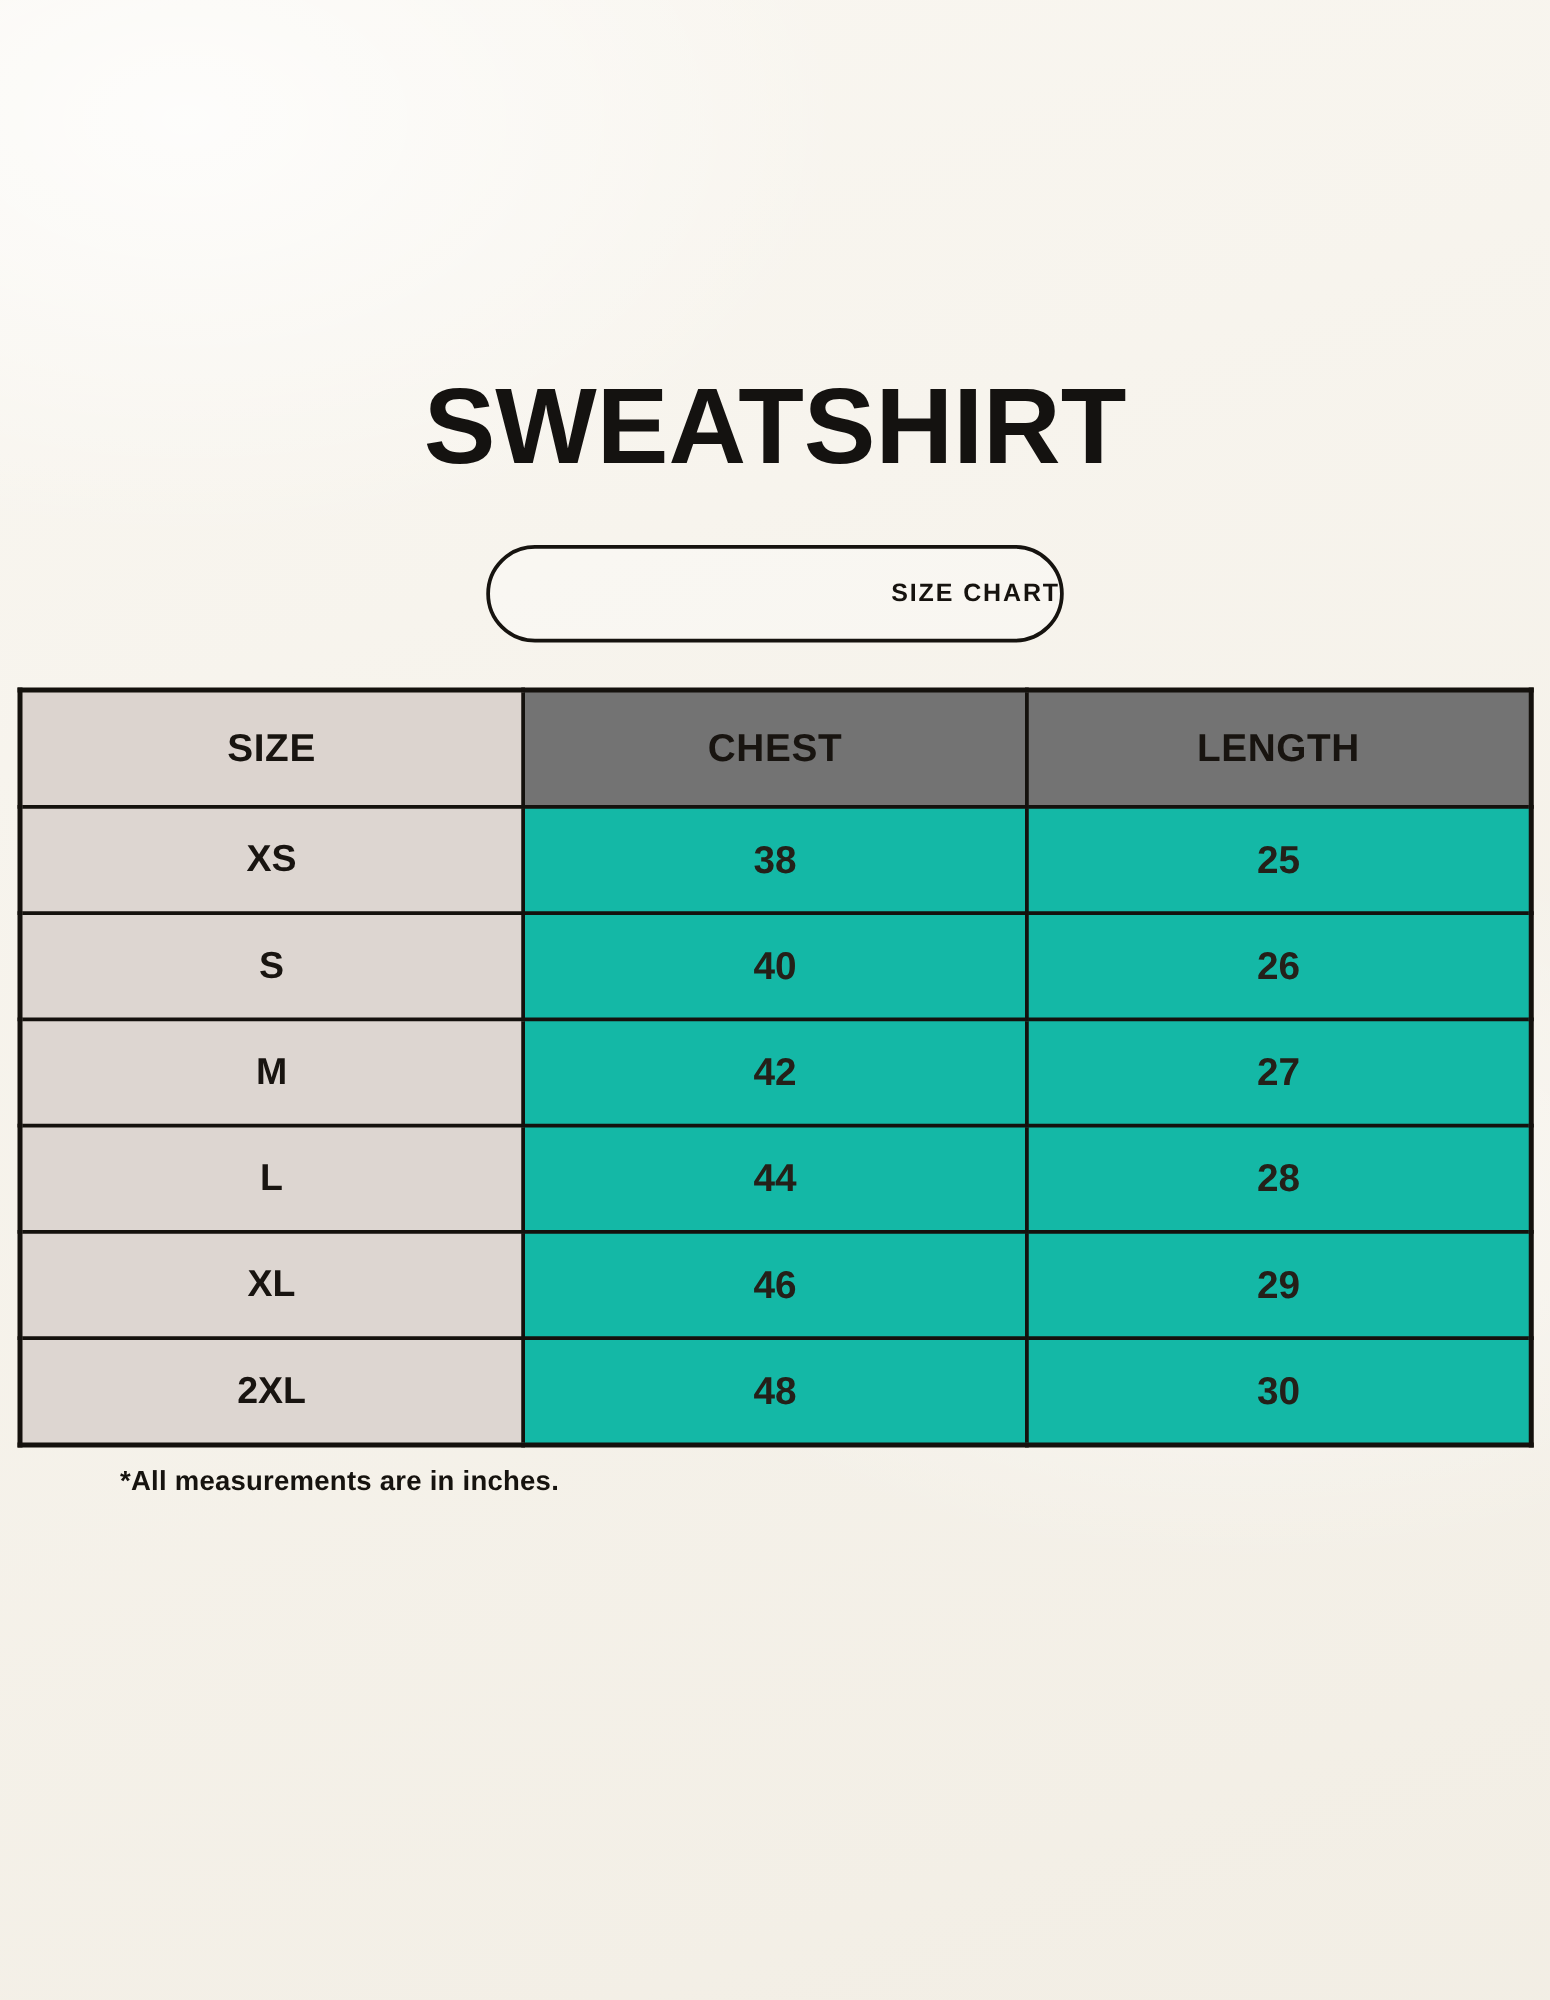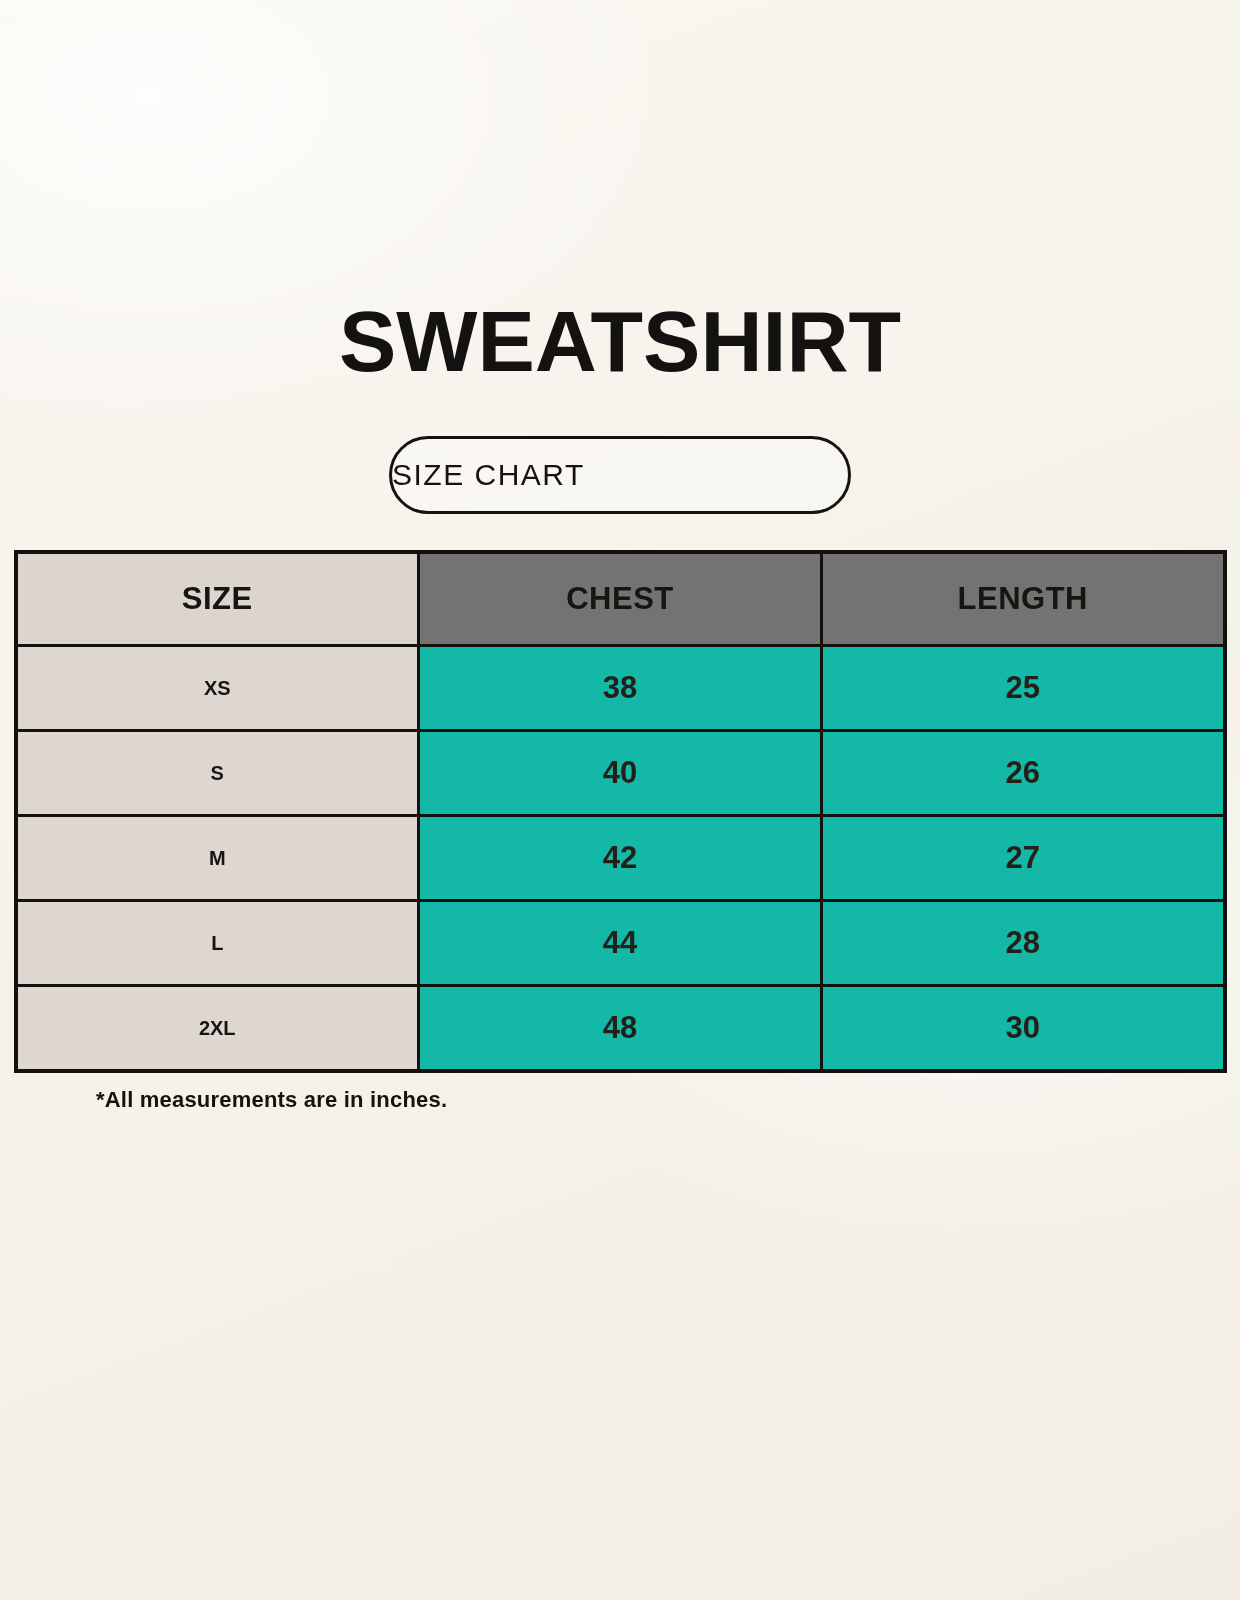"SIZE CHART" .badge { font-size: 30px -> 20px; font-weight: 400 -> 700; text-align: left -> right }
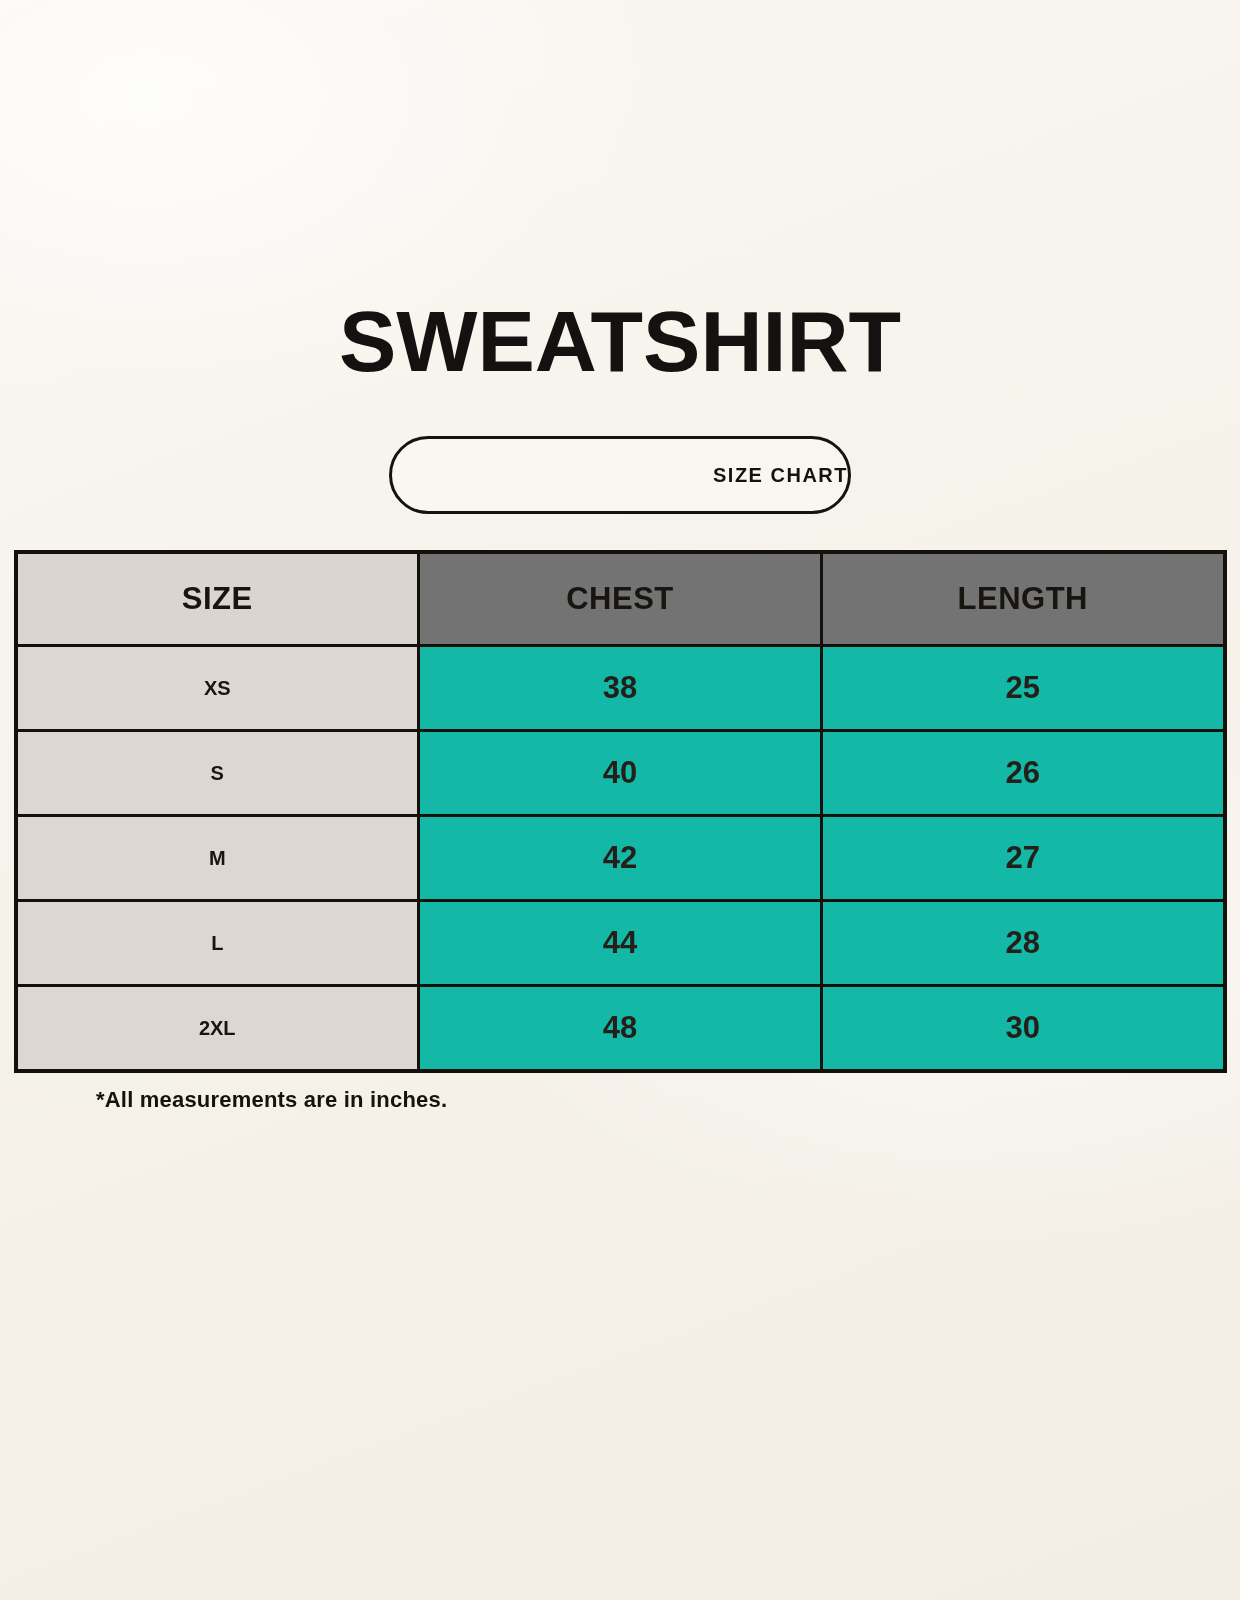"XS" td.col-size { font-size: 20px -> 30px }
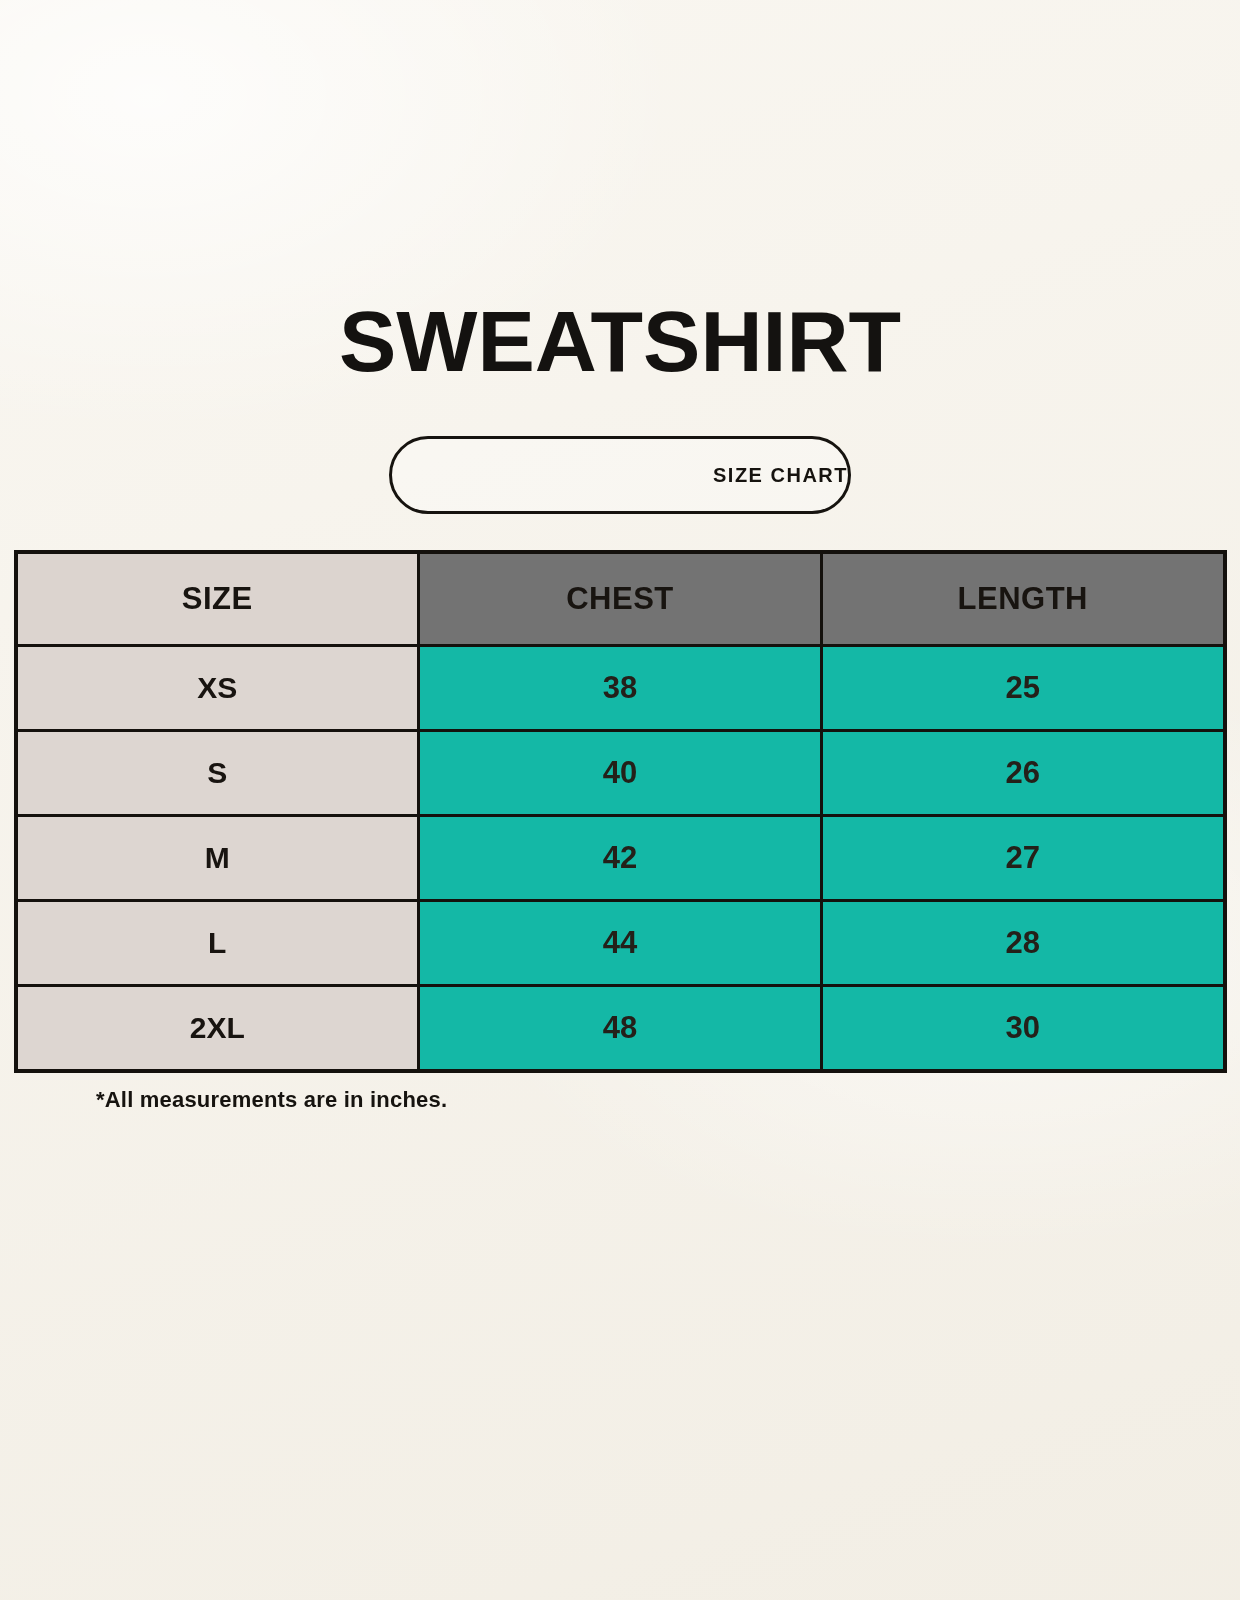"XL" tr { html: none -> <tr> <td>XL</td> <td>46</td> <td>29</td> </tr> }
